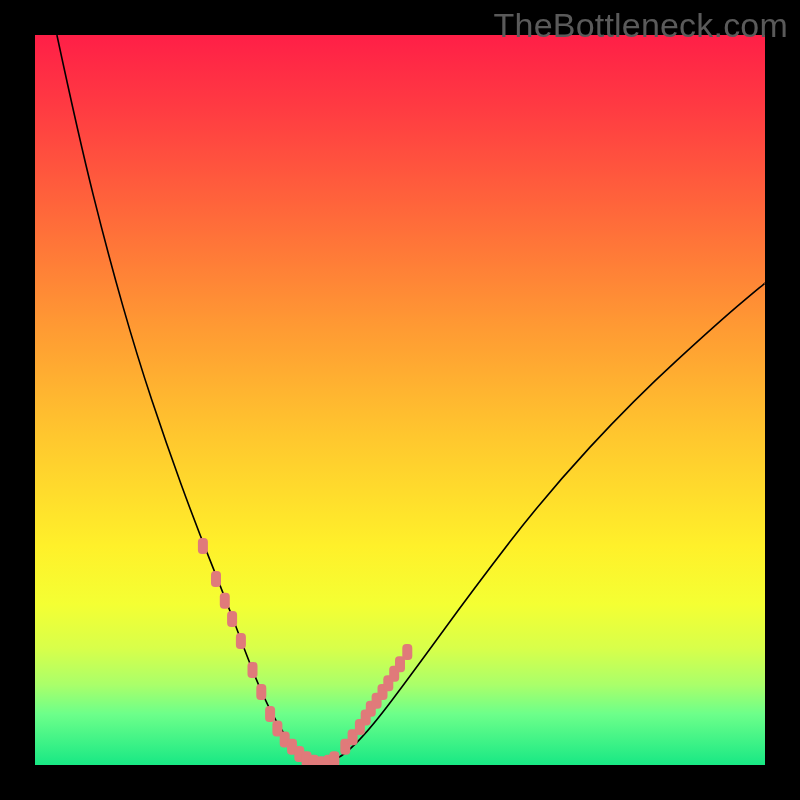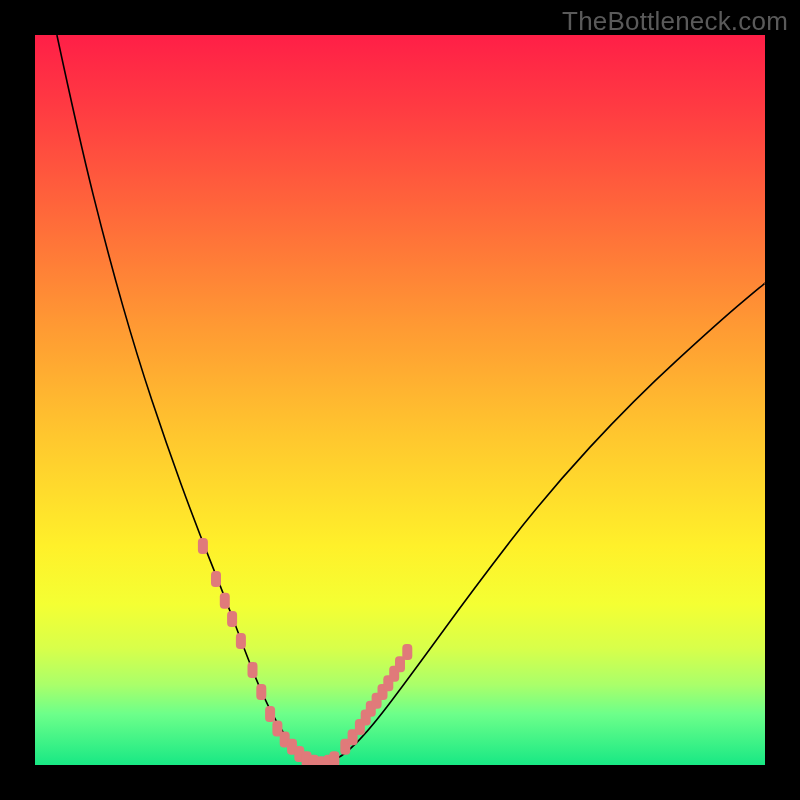"TheBottleneck.com" .watermark { font-size: 26px -> 34px }
